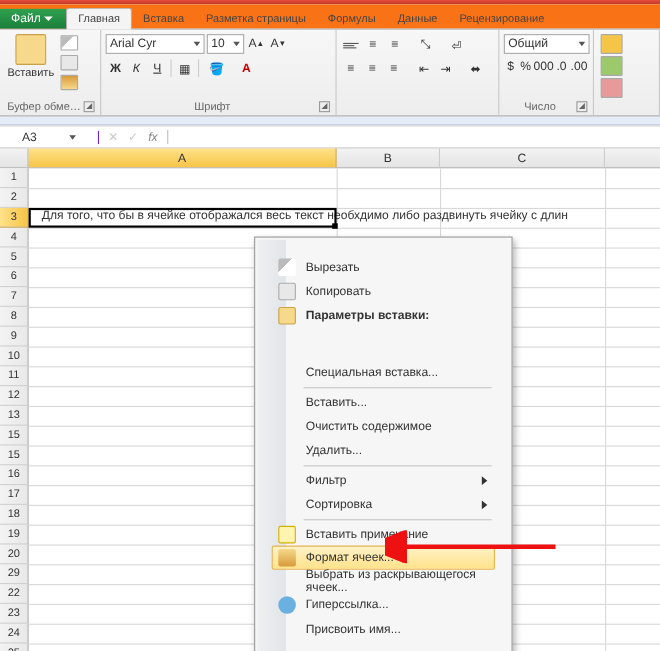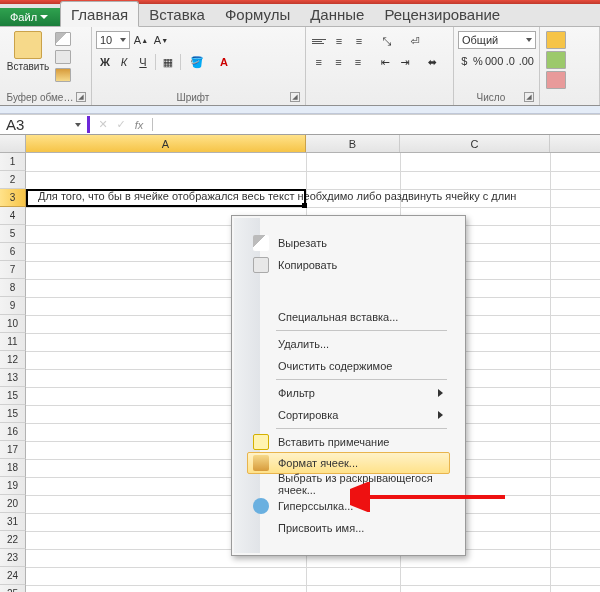"Файл" .tabrow { background: #e5e5e5 -> #f97316 }
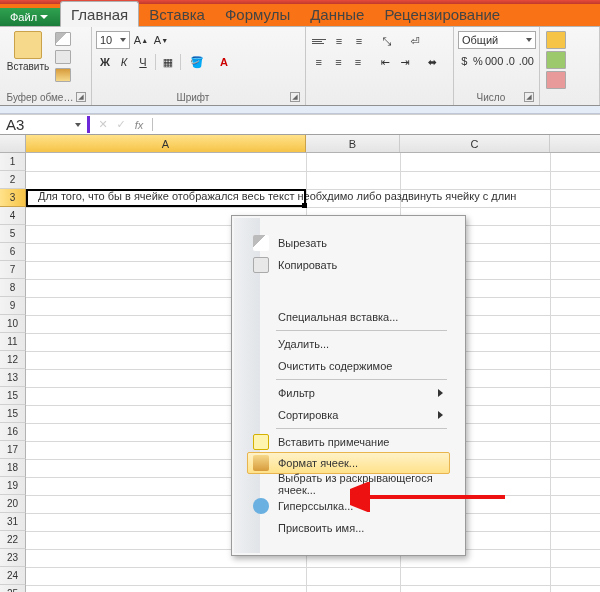"Главная" .tab { font-size: 15px -> 10px }
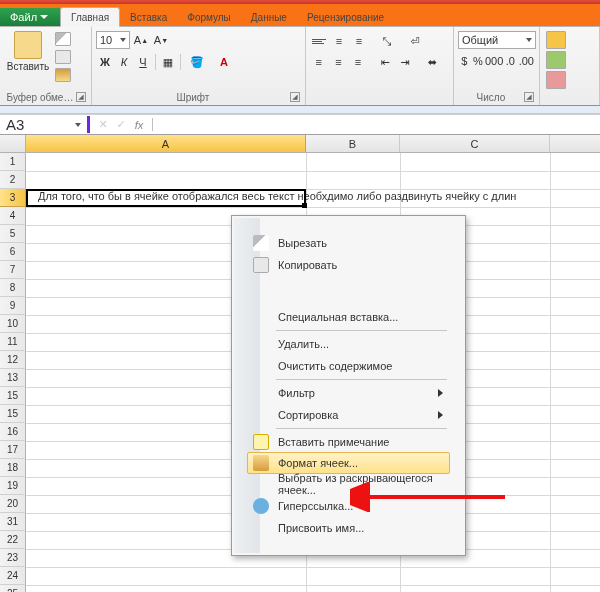"Разметка страницы" div.tab { html: none -> <div>Разметка страницы</div> }
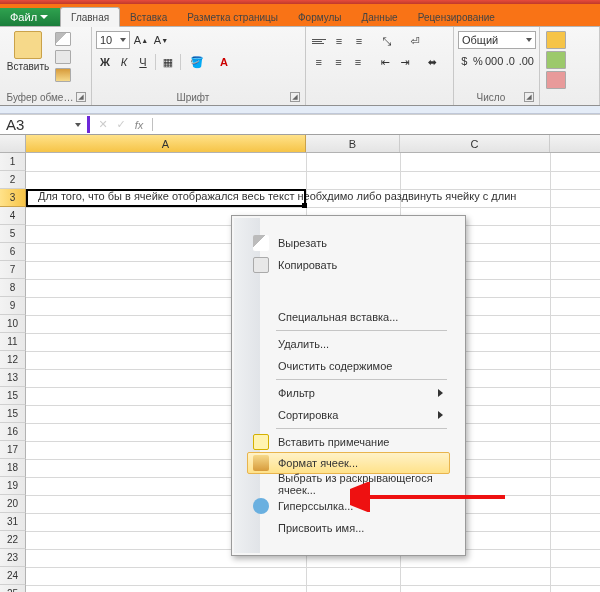"Arial Cyr" div.combo { html: none -> <div> <span>Arial Cyr</span> <span></span> </div> }
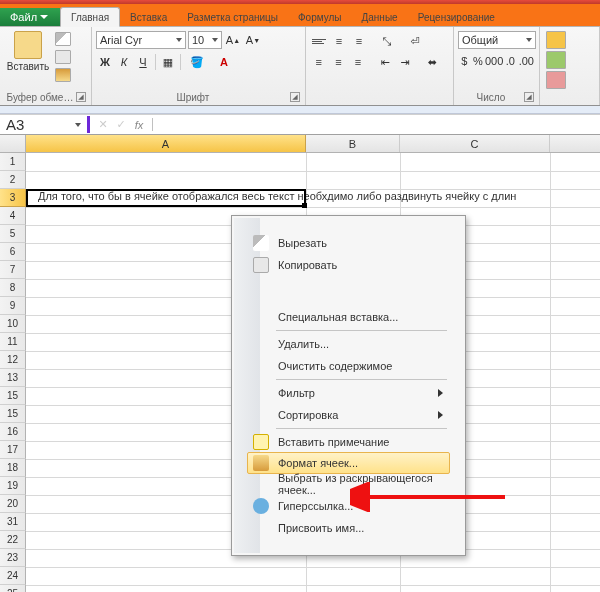"A3" .namebox { border-right: 3px solid #6d28d9 -> 1px solid #6d28d9; font-size: 15px -> 11px; padding: 0 6px -> 0 20px }
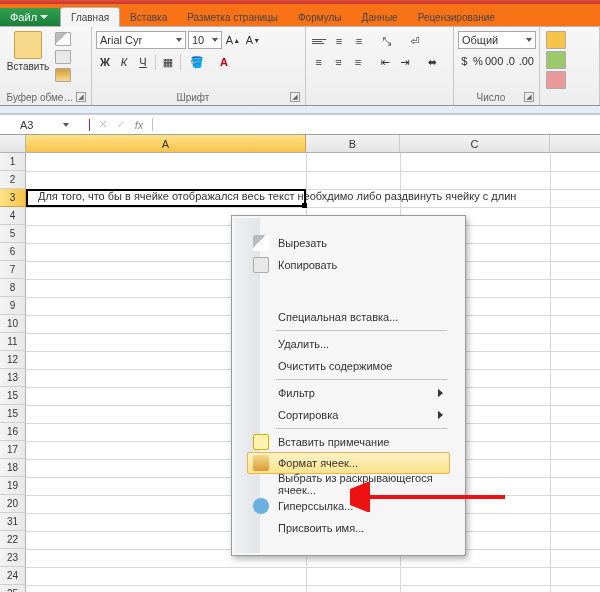"Параметры вставки:" li.hdr { html: none -> <li> <span></span> <span>Параметры вставки:</span> </li> }
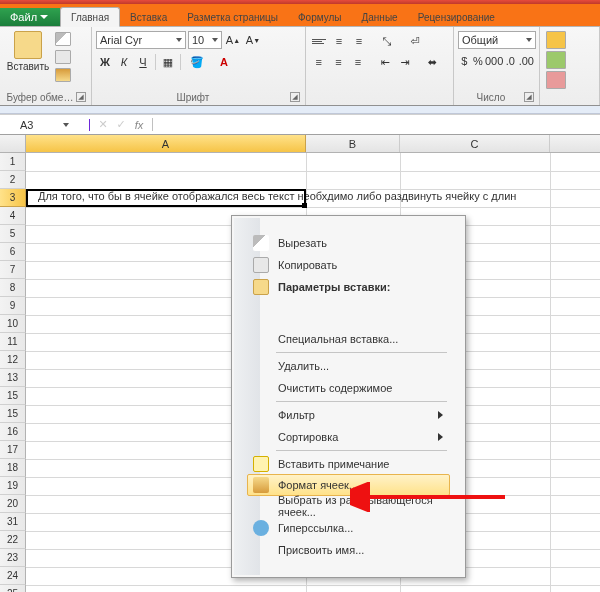"Вставить..." li { html: none -> <li> <span>Вставить...</span> </li> }
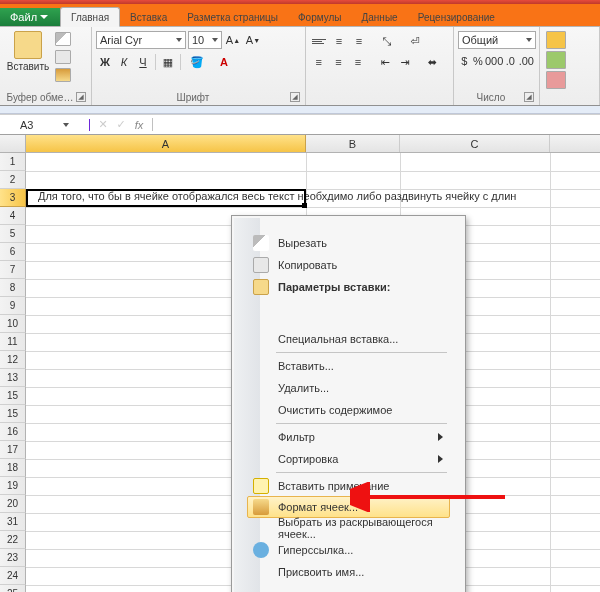"Удалить..." li { order: before "Очистить содержимое" -> after "Очистить содержимое" }
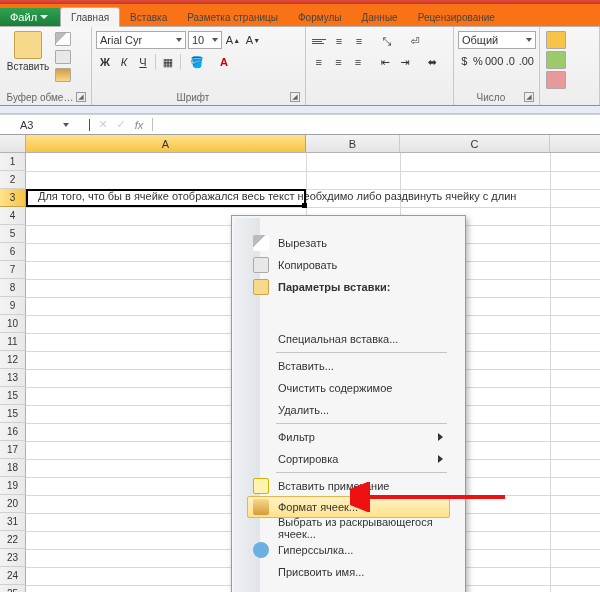"31" div.rh { text: 31 -> 29 }
